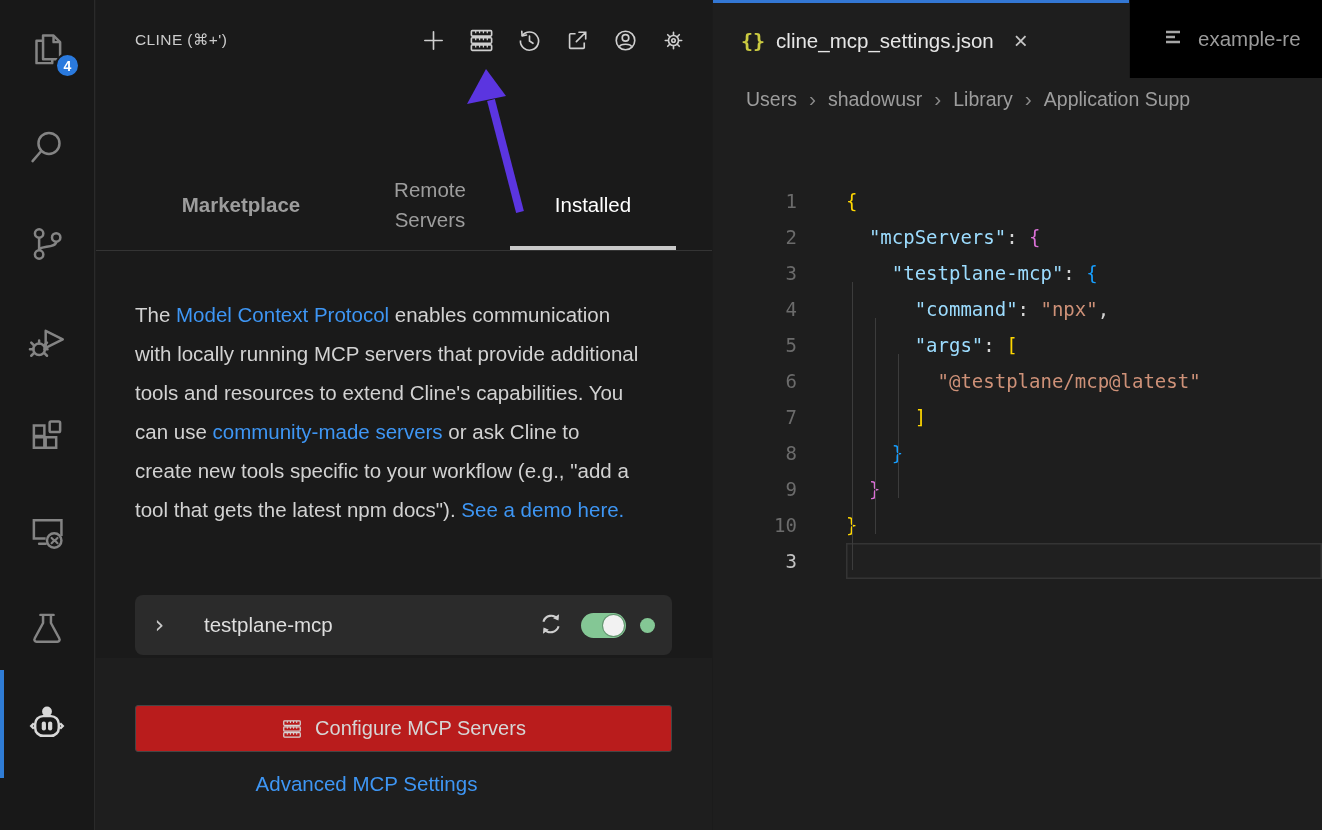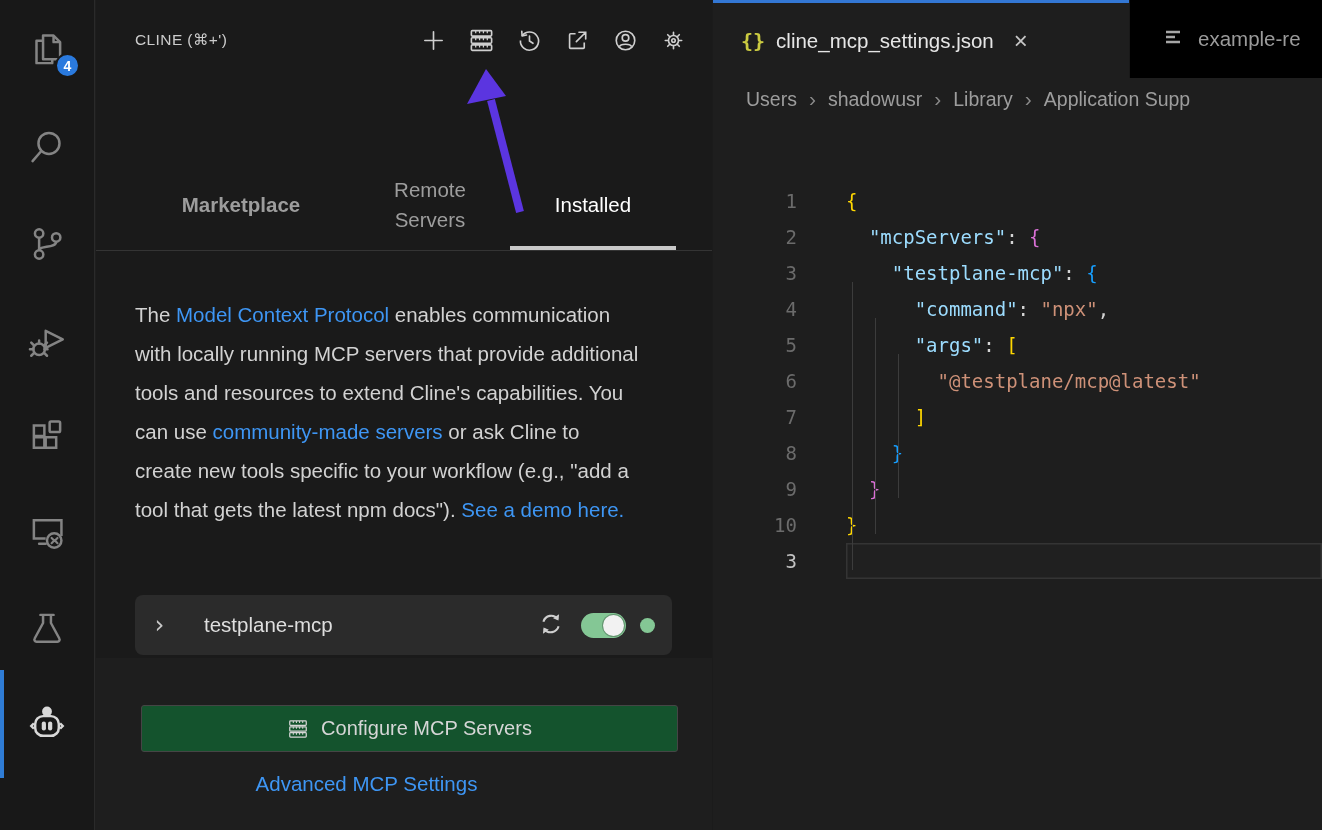"Configure MCP Servers" .config-btn { background: #14532d -> #b91c1c; left: 45px -> 39px }
